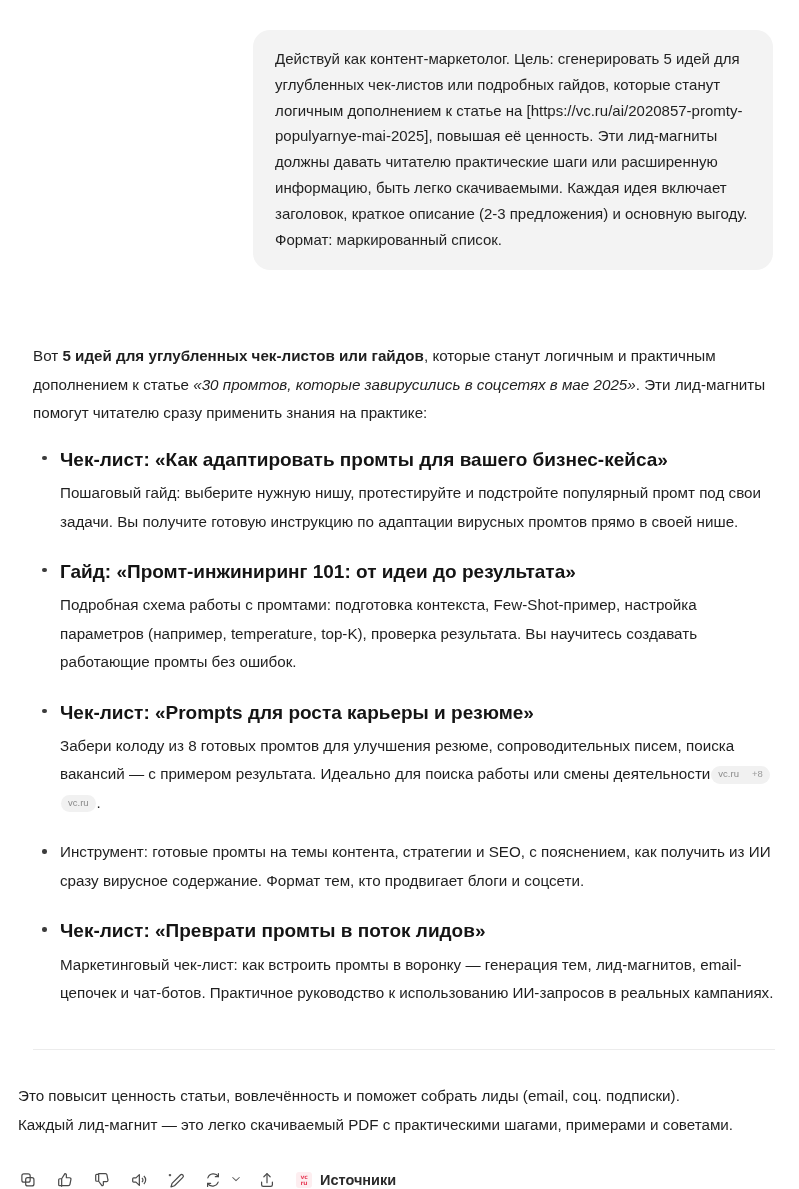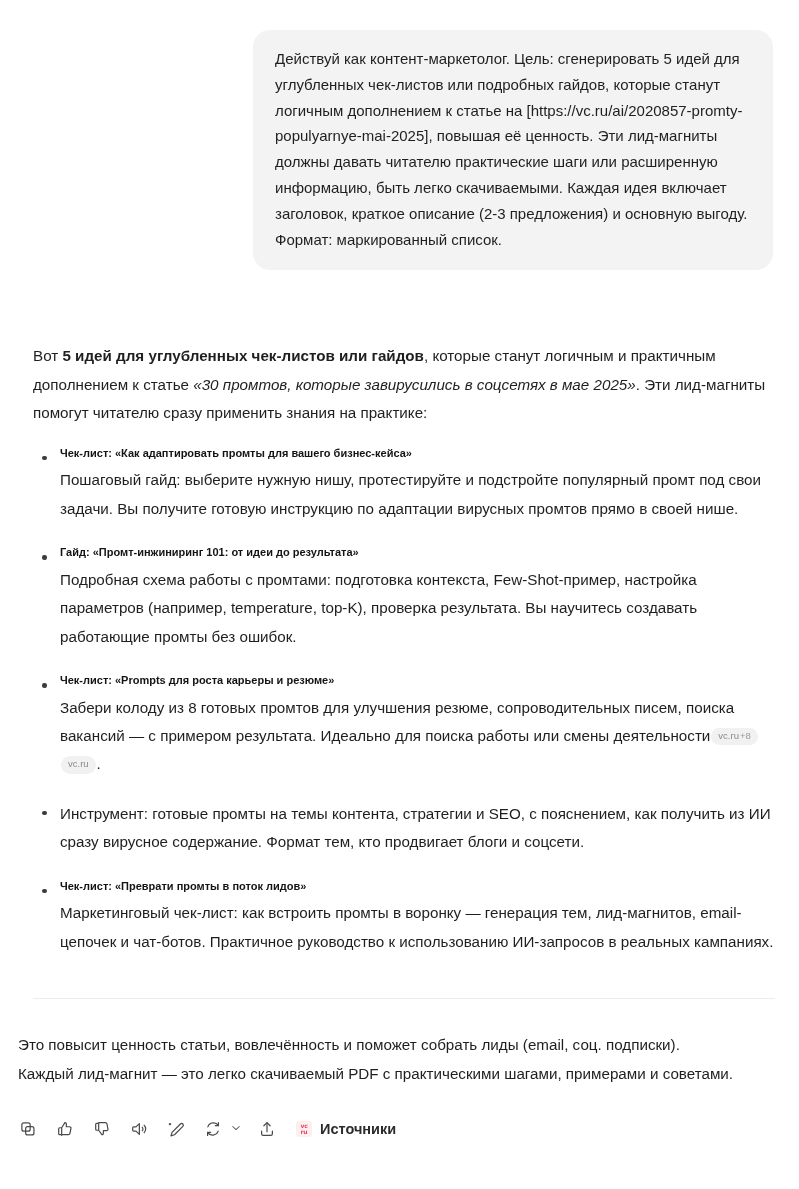"Чек-лист: «Как адаптировать промты для" .idea-title { font-size: 11px -> 19px }
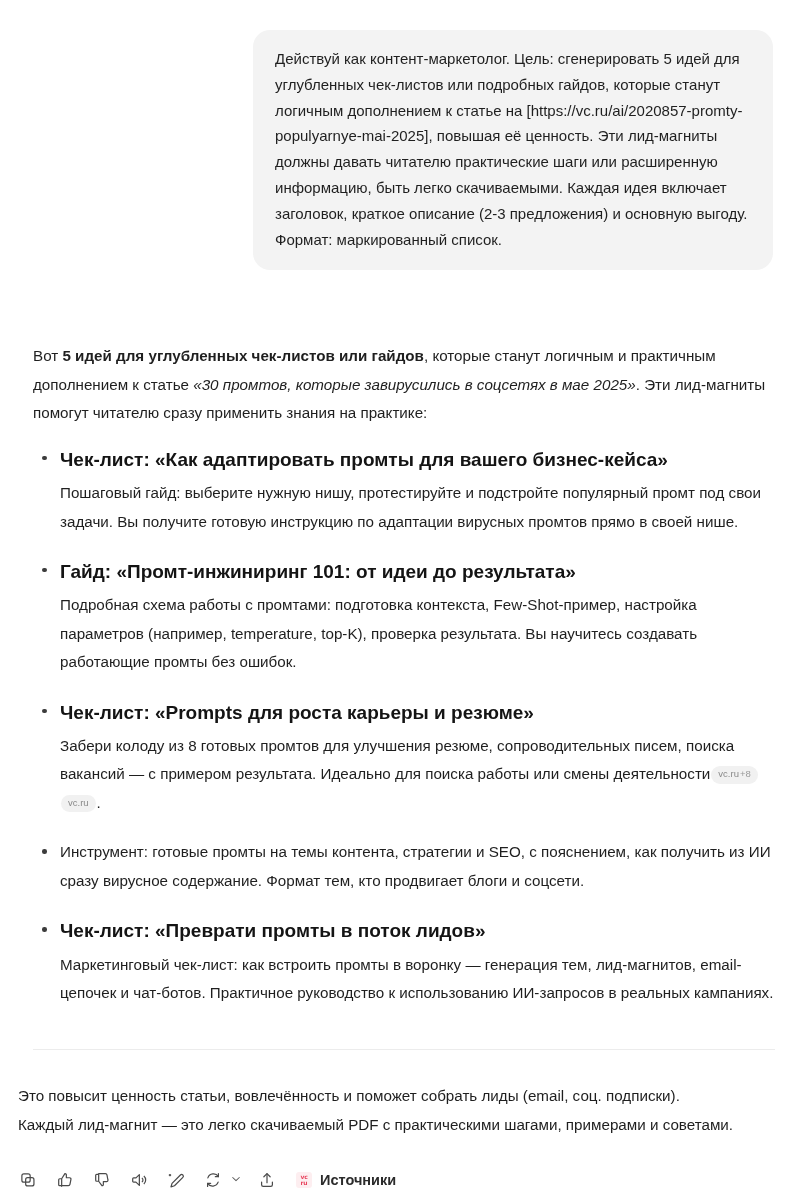"vc.ru" .cite { gap: 1px -> 13px }
